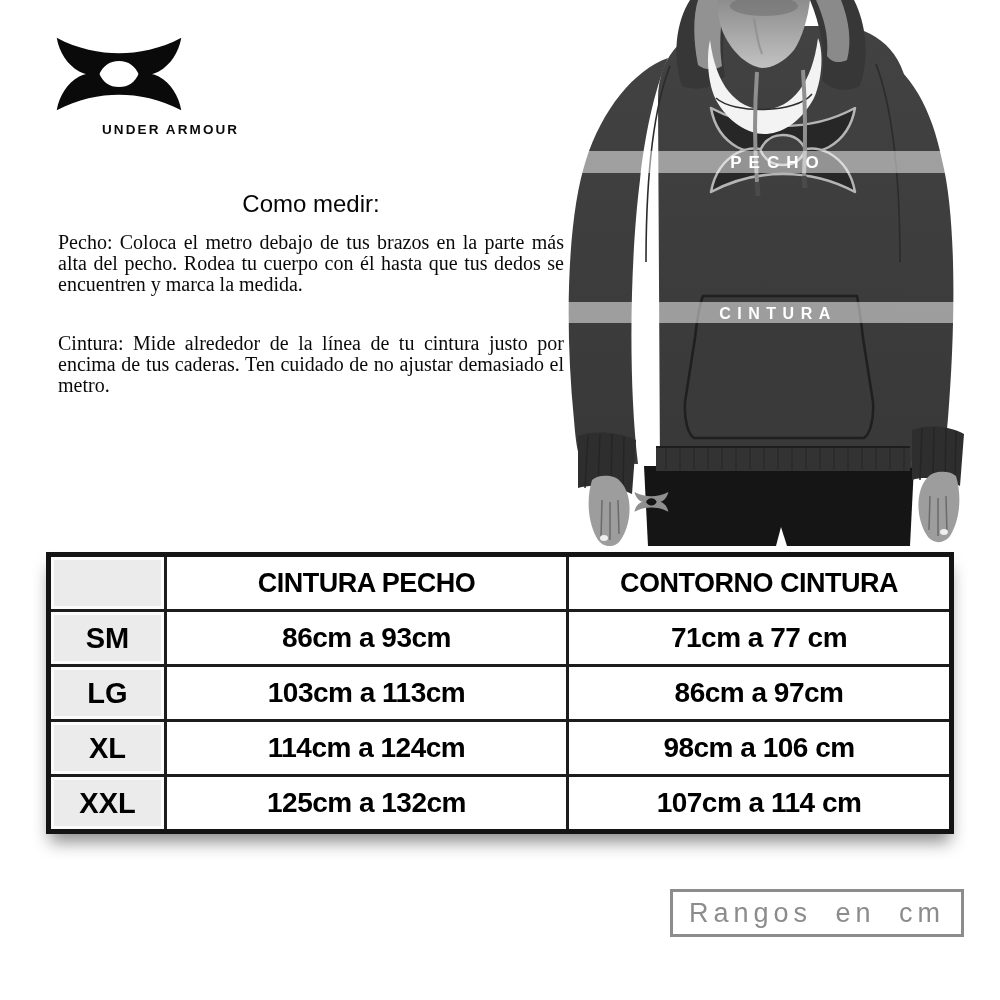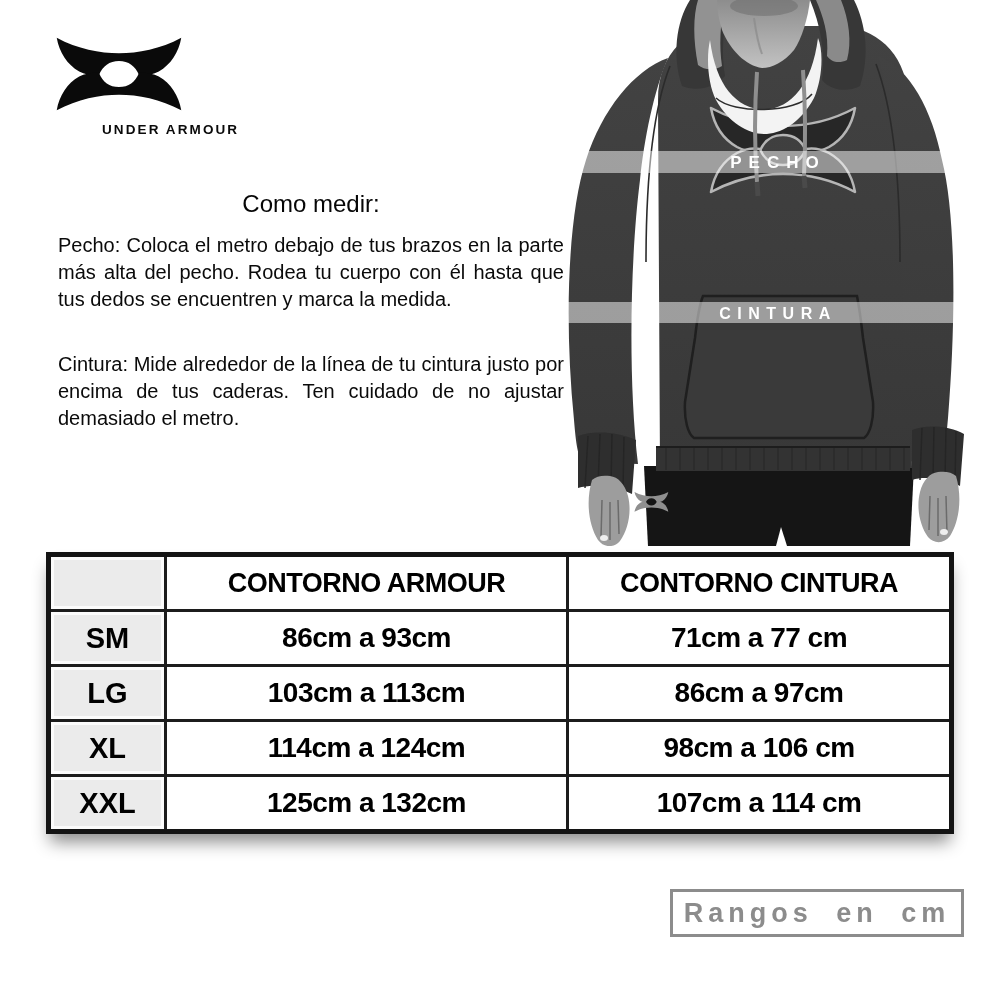"Pecho: Coloca el metro debajo" .instructions p { font-family: none -> Liberation Serif, serif; line-height: 27px -> 21px }
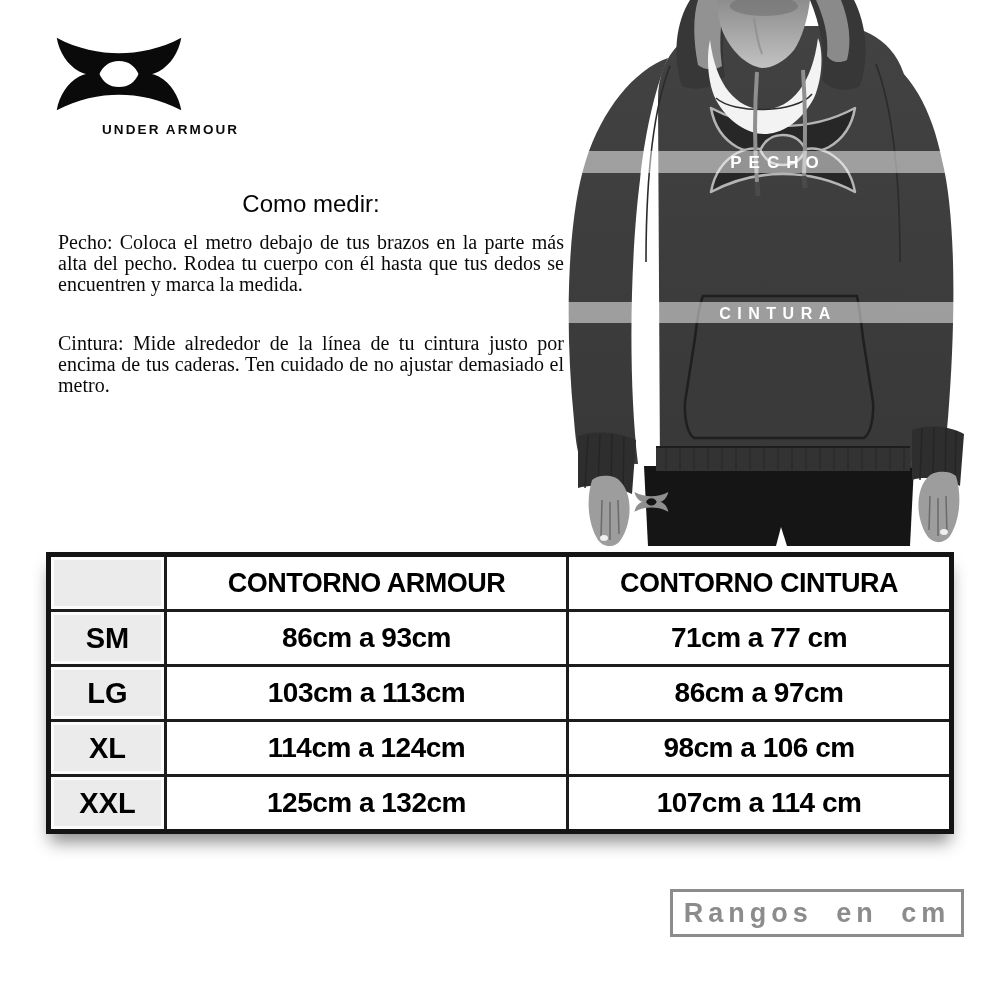"CONTORNO ARMOUR" th { text: CONTORNO ARMOUR -> CINTURA PECHO }
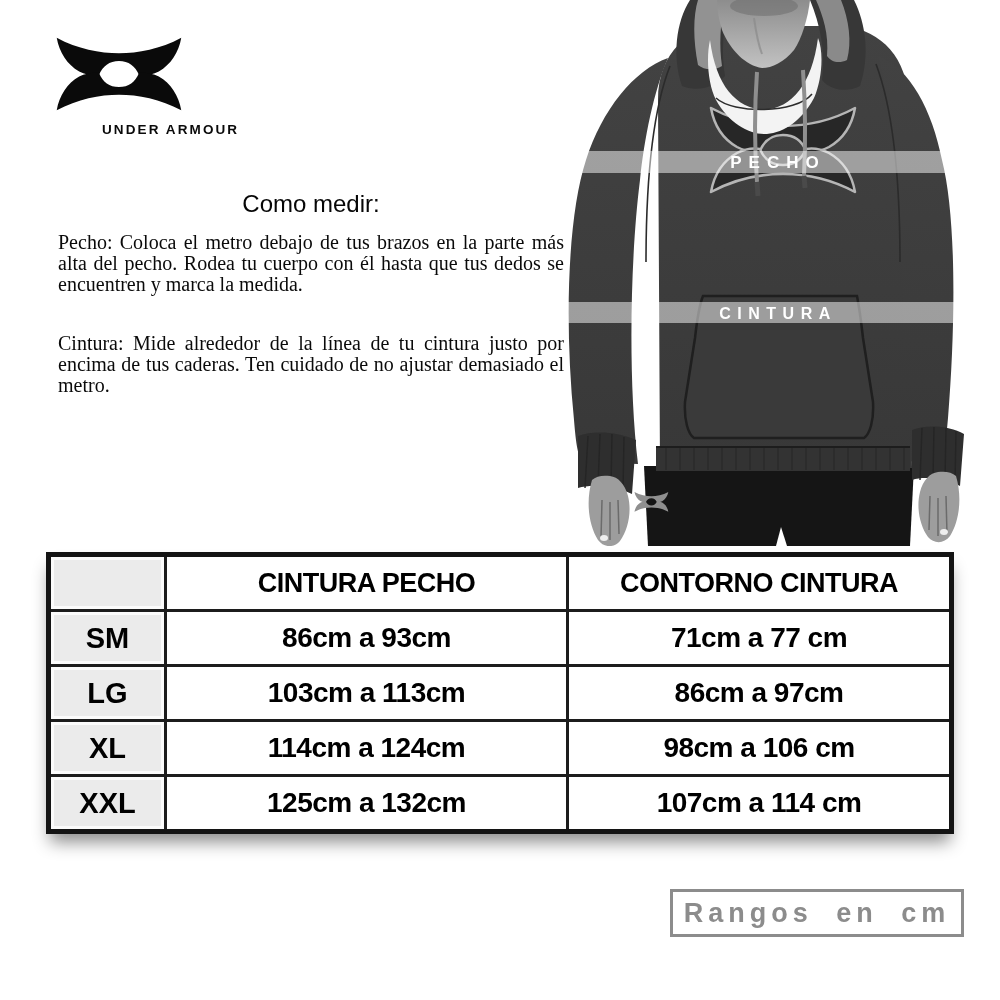"Rangos en cm" .range-note { font-weight: 700 -> 400 }
